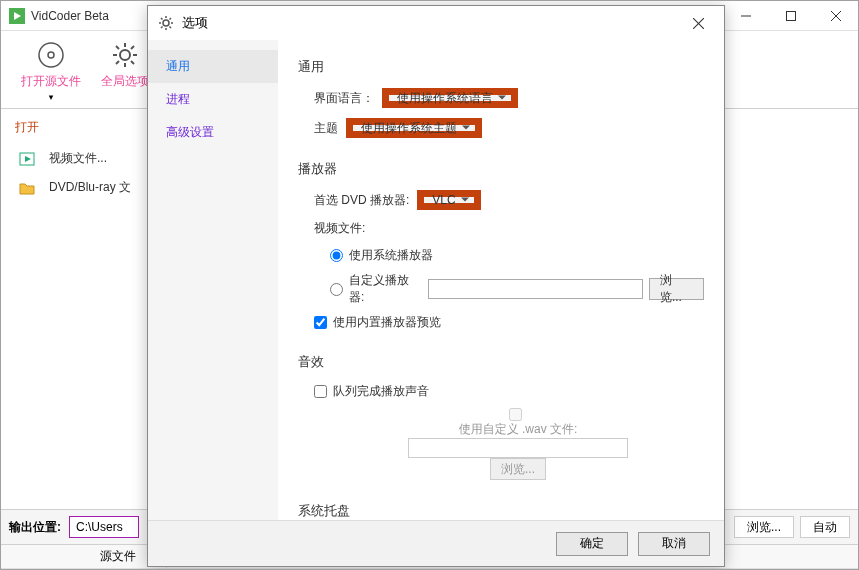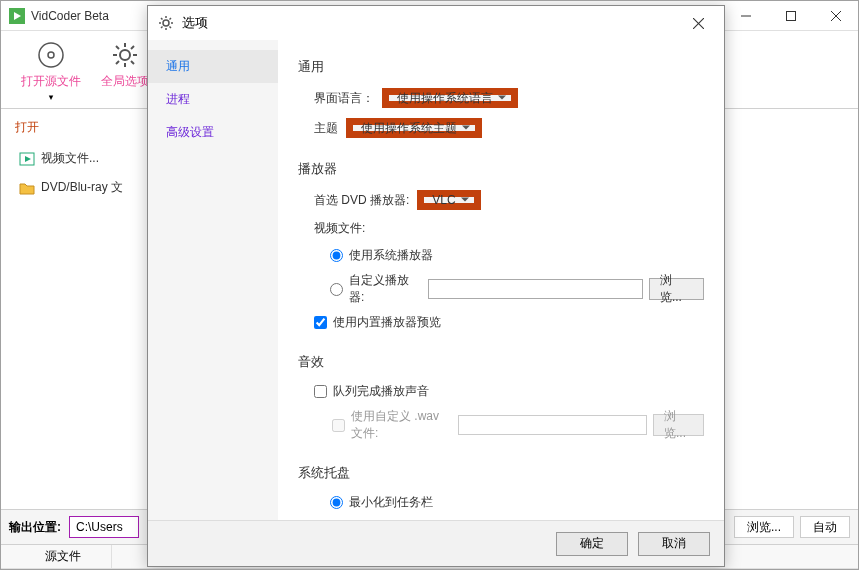"视频文件..." .left-item { gap: none -> 8px }
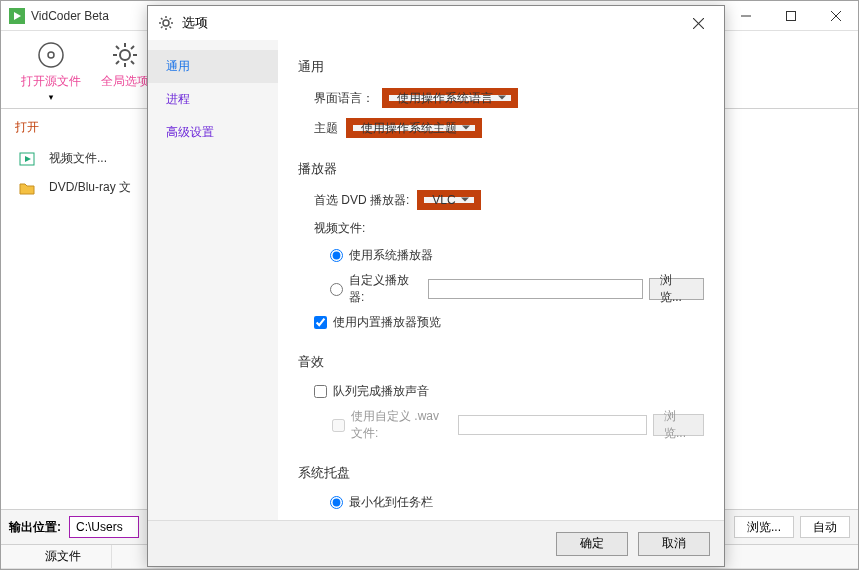"使用自定义 .wav 文件:" .disabled { flex-direction: none -> column }
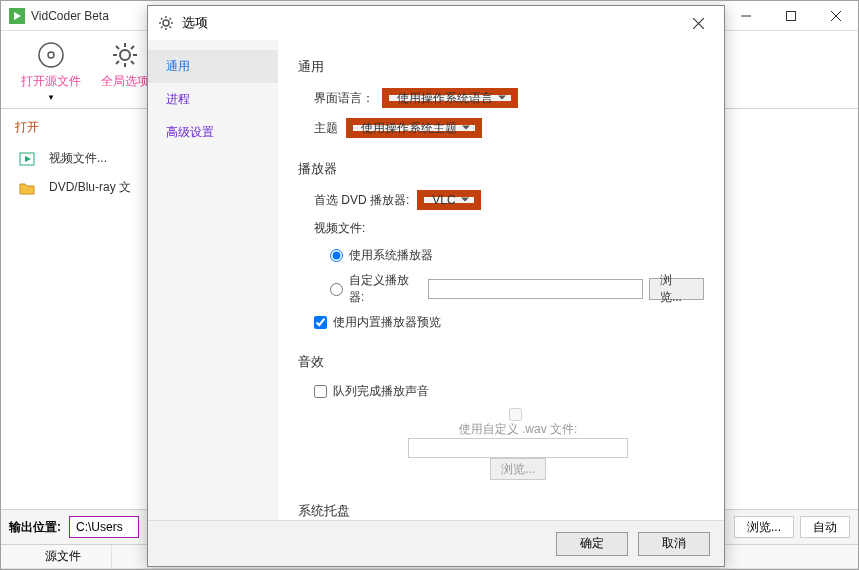"源文件" .th-col { margin-left: none -> 44px; padding: 0 30px 0 44px -> 0 30px 0 55px }
